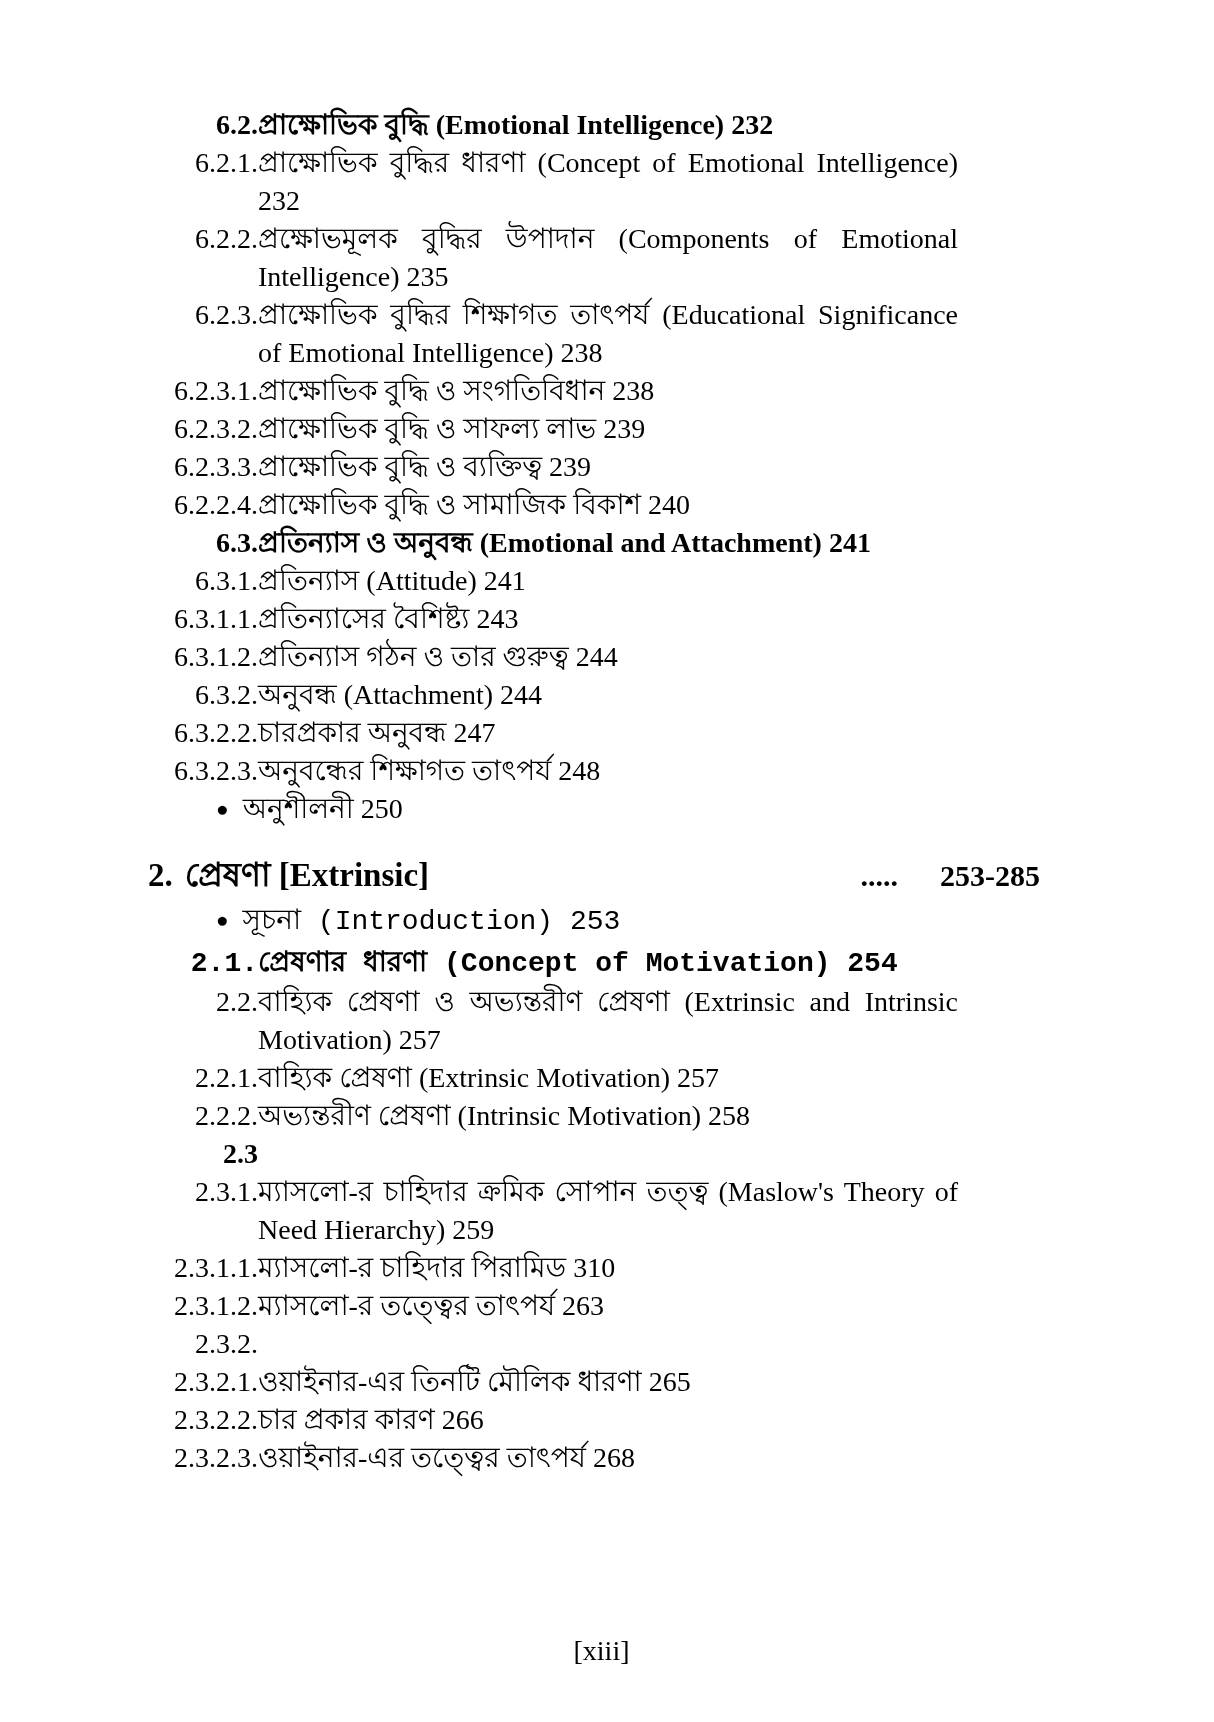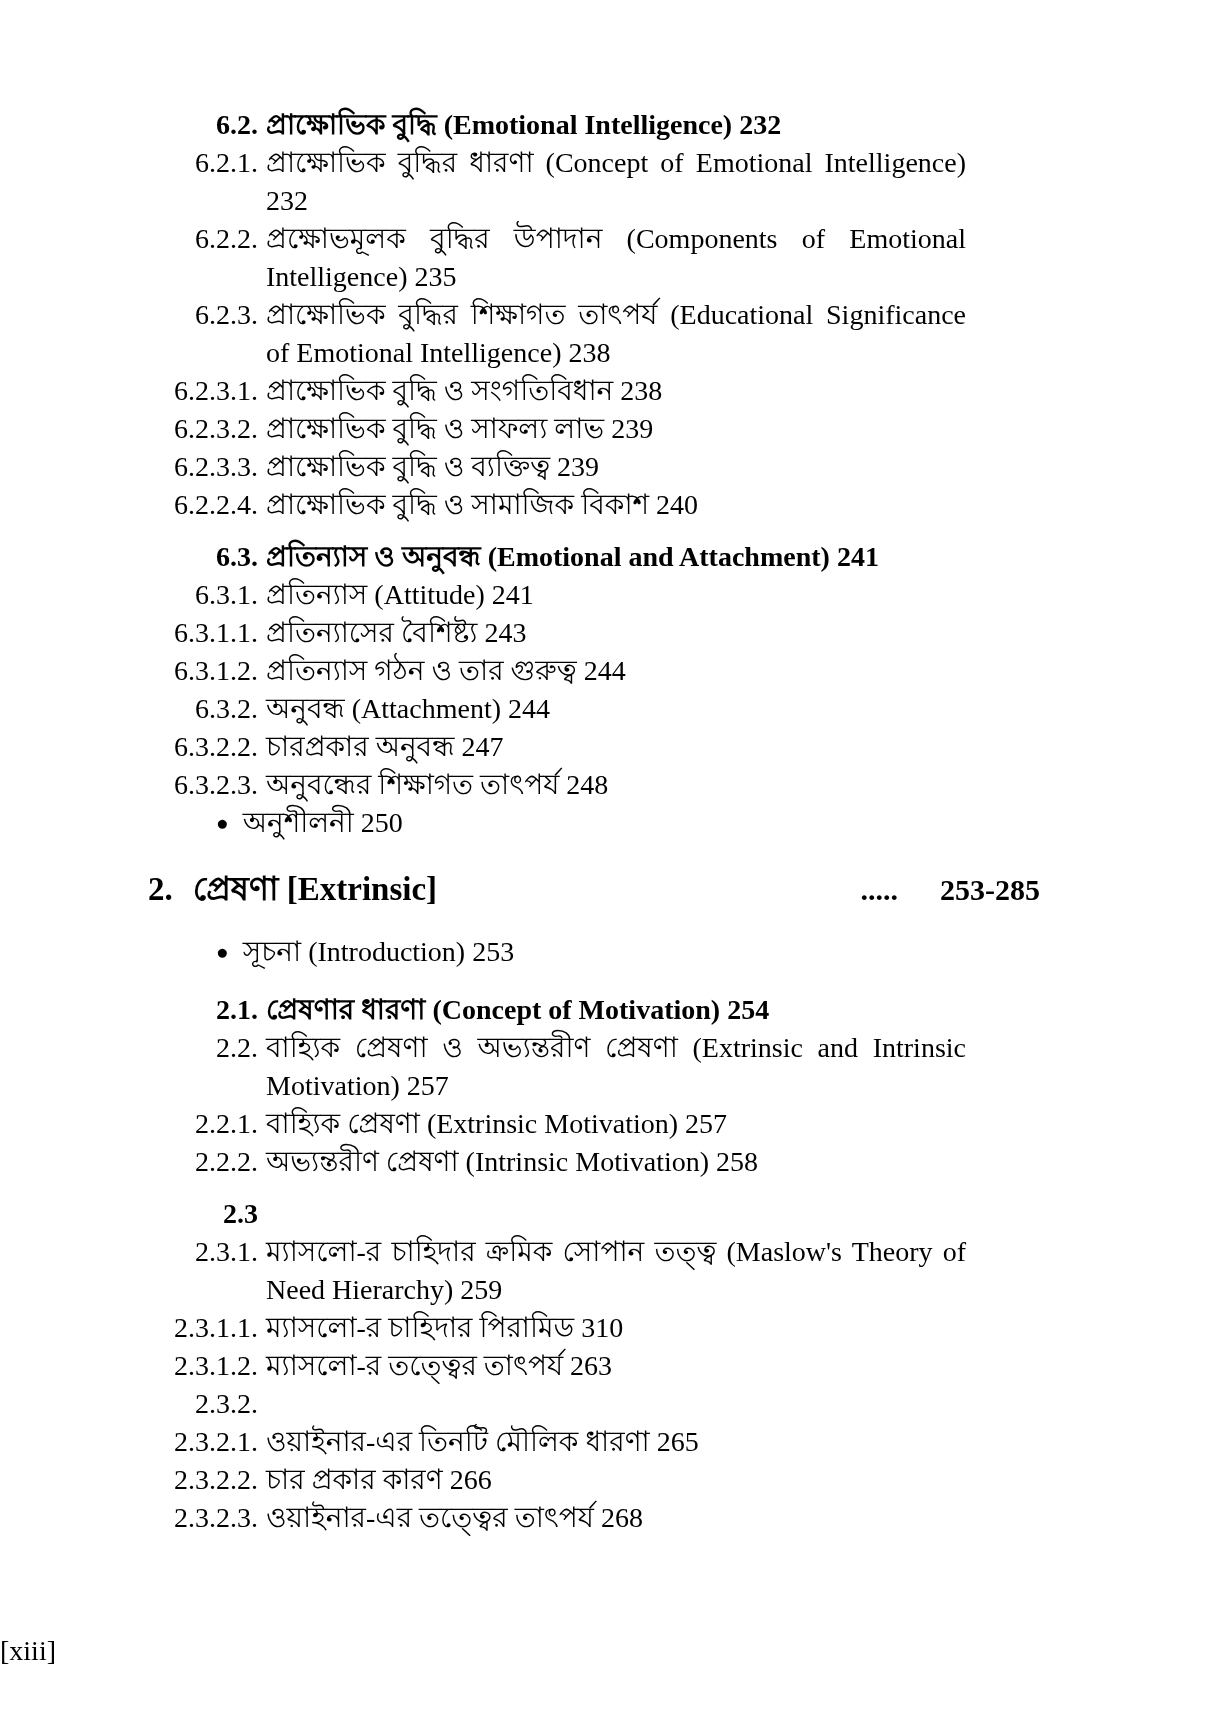"6.2." .row { column-gap: 8px -> none }
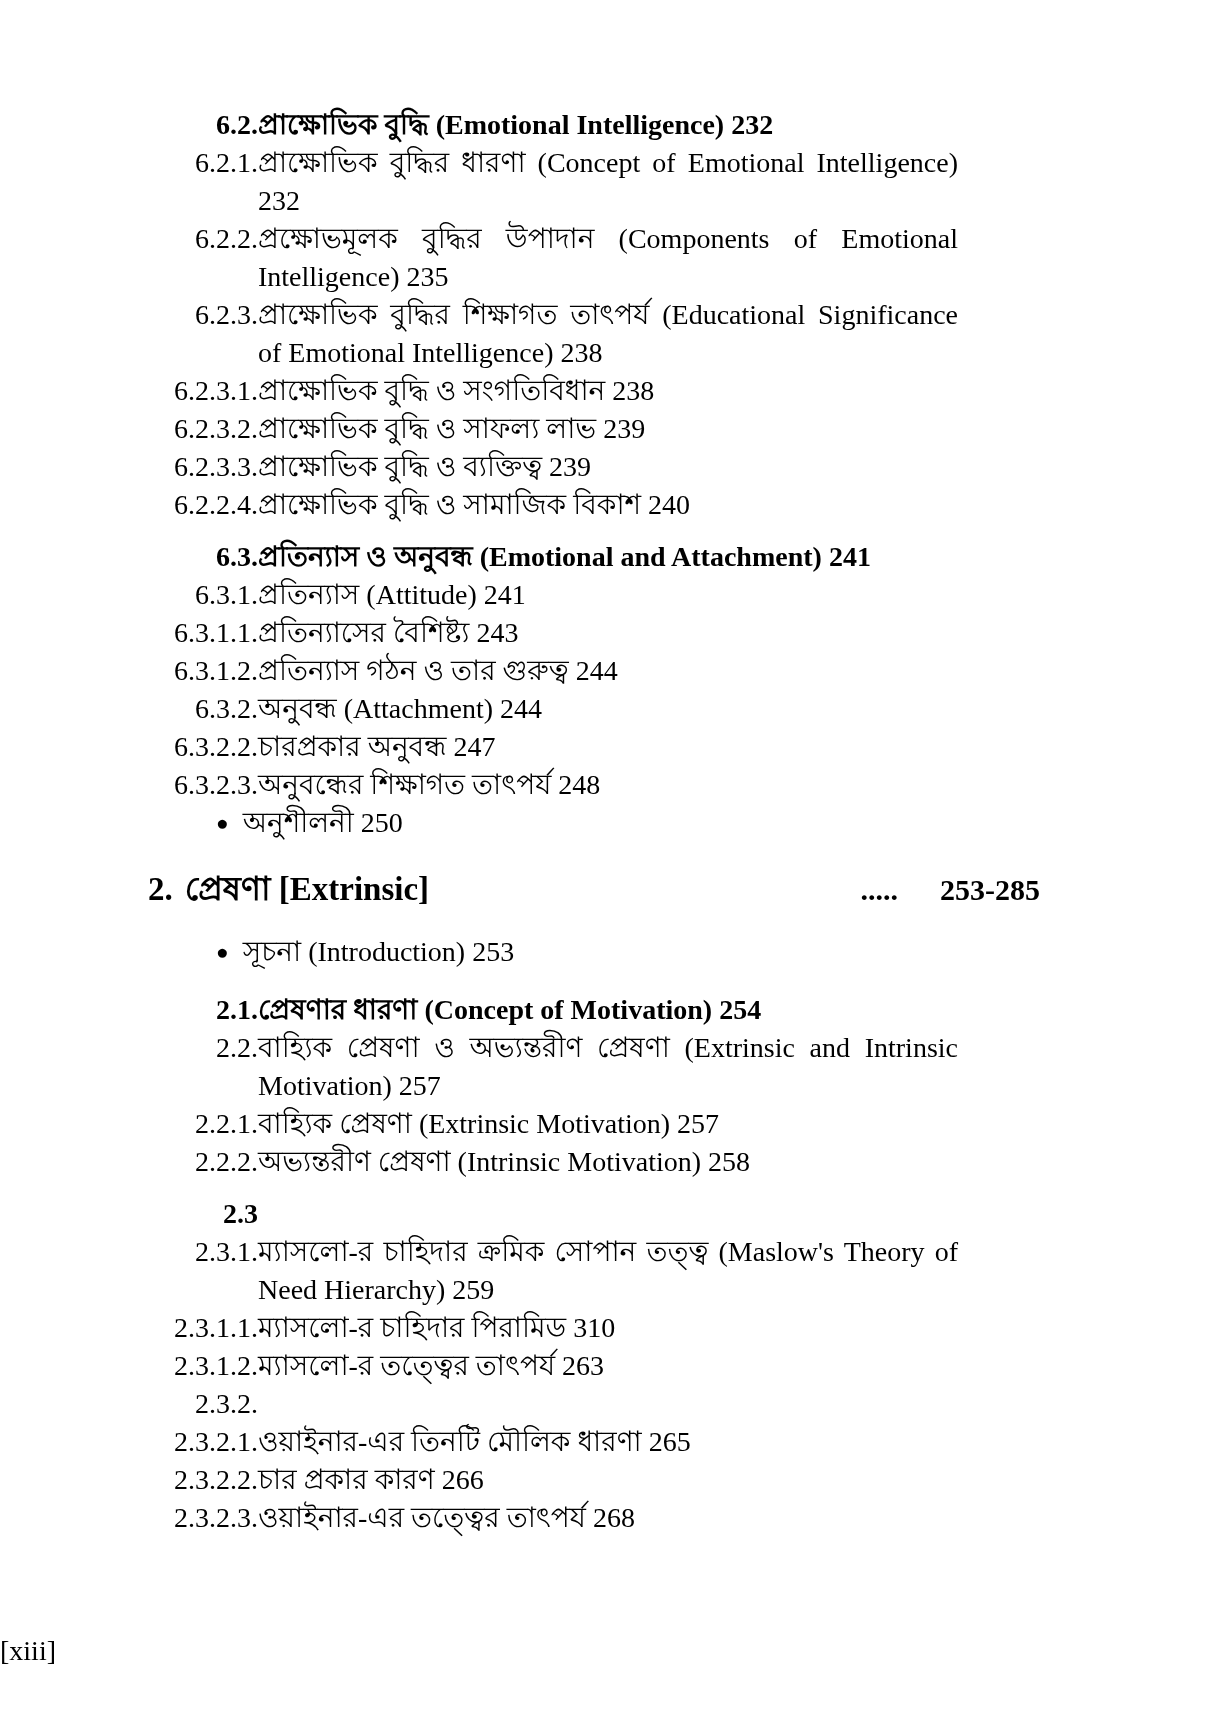"6.3." .gap-section { margin-top: 14px -> none }
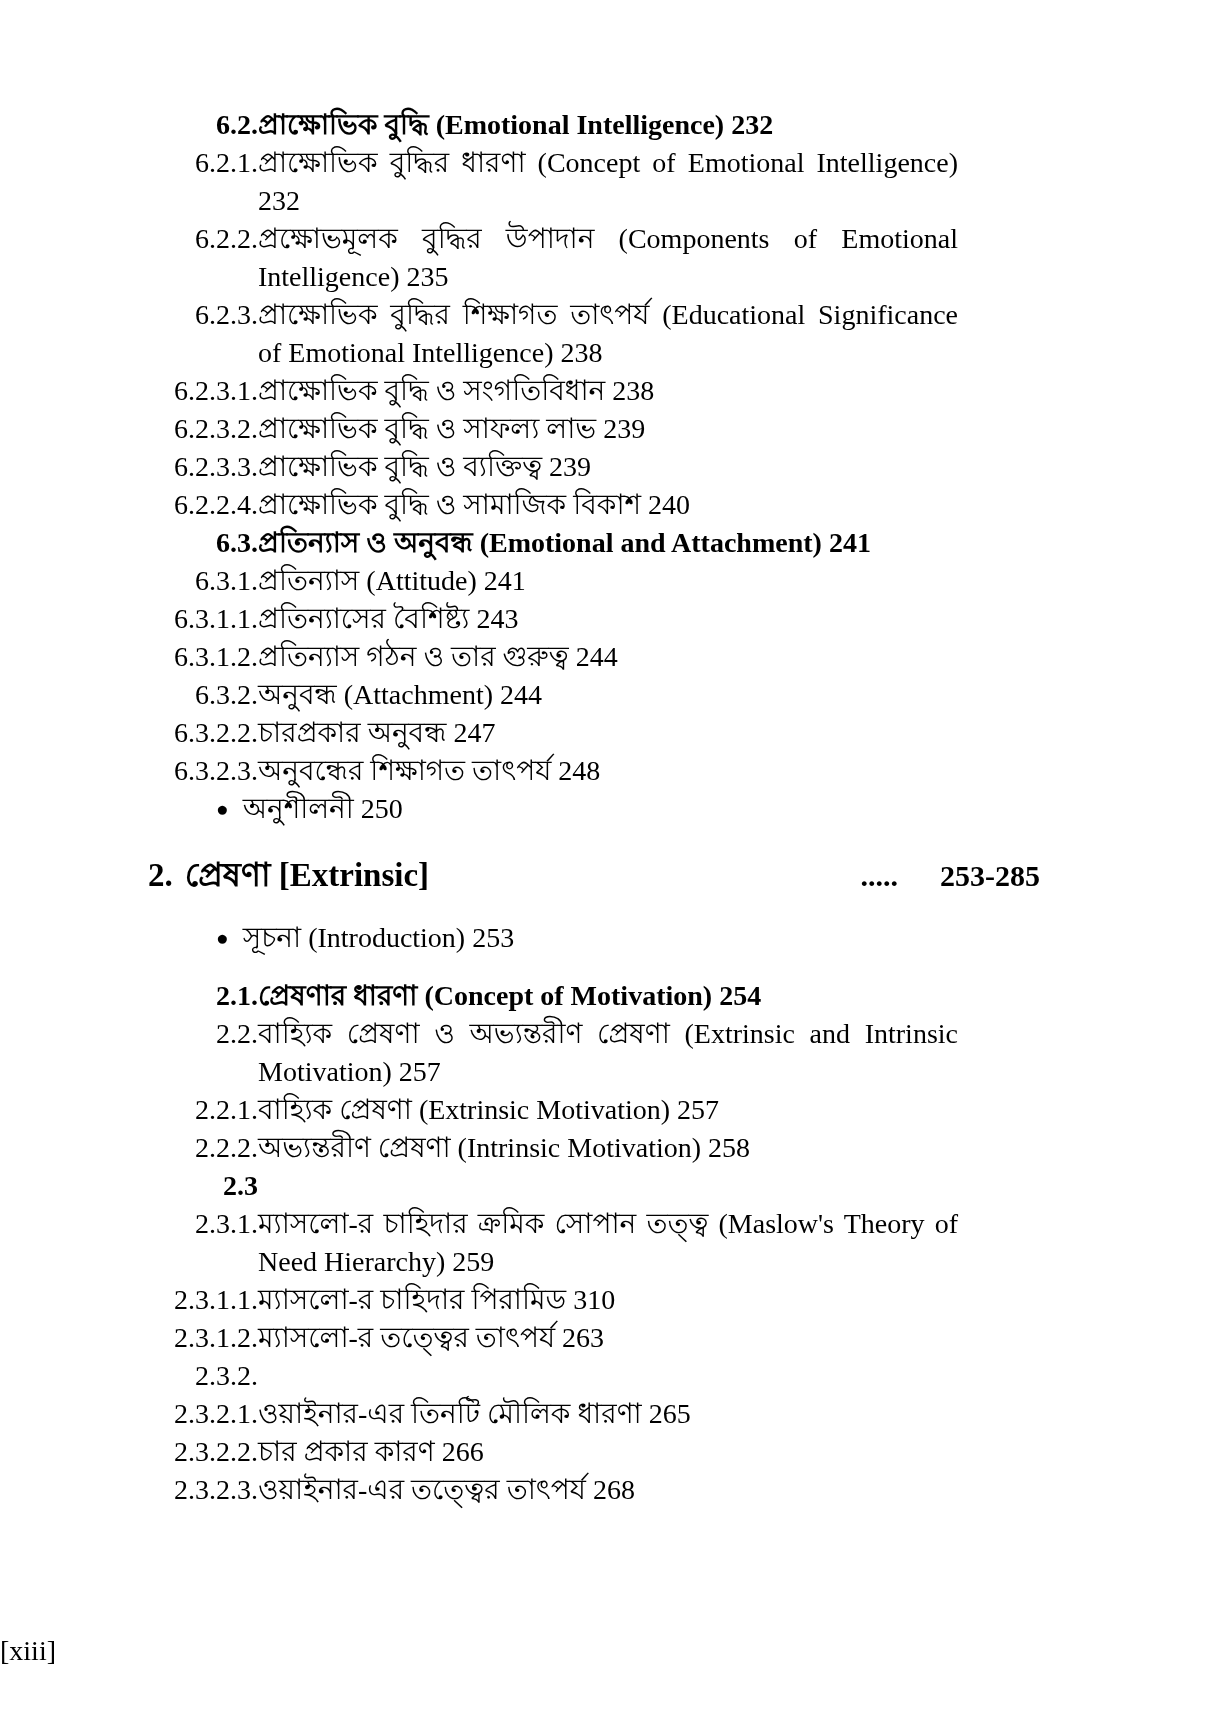"● সূচনা (Introduction) 253" .gap-small { font-family: none -> Liberation Mono, monospace; margin-top: 20px -> 4px }
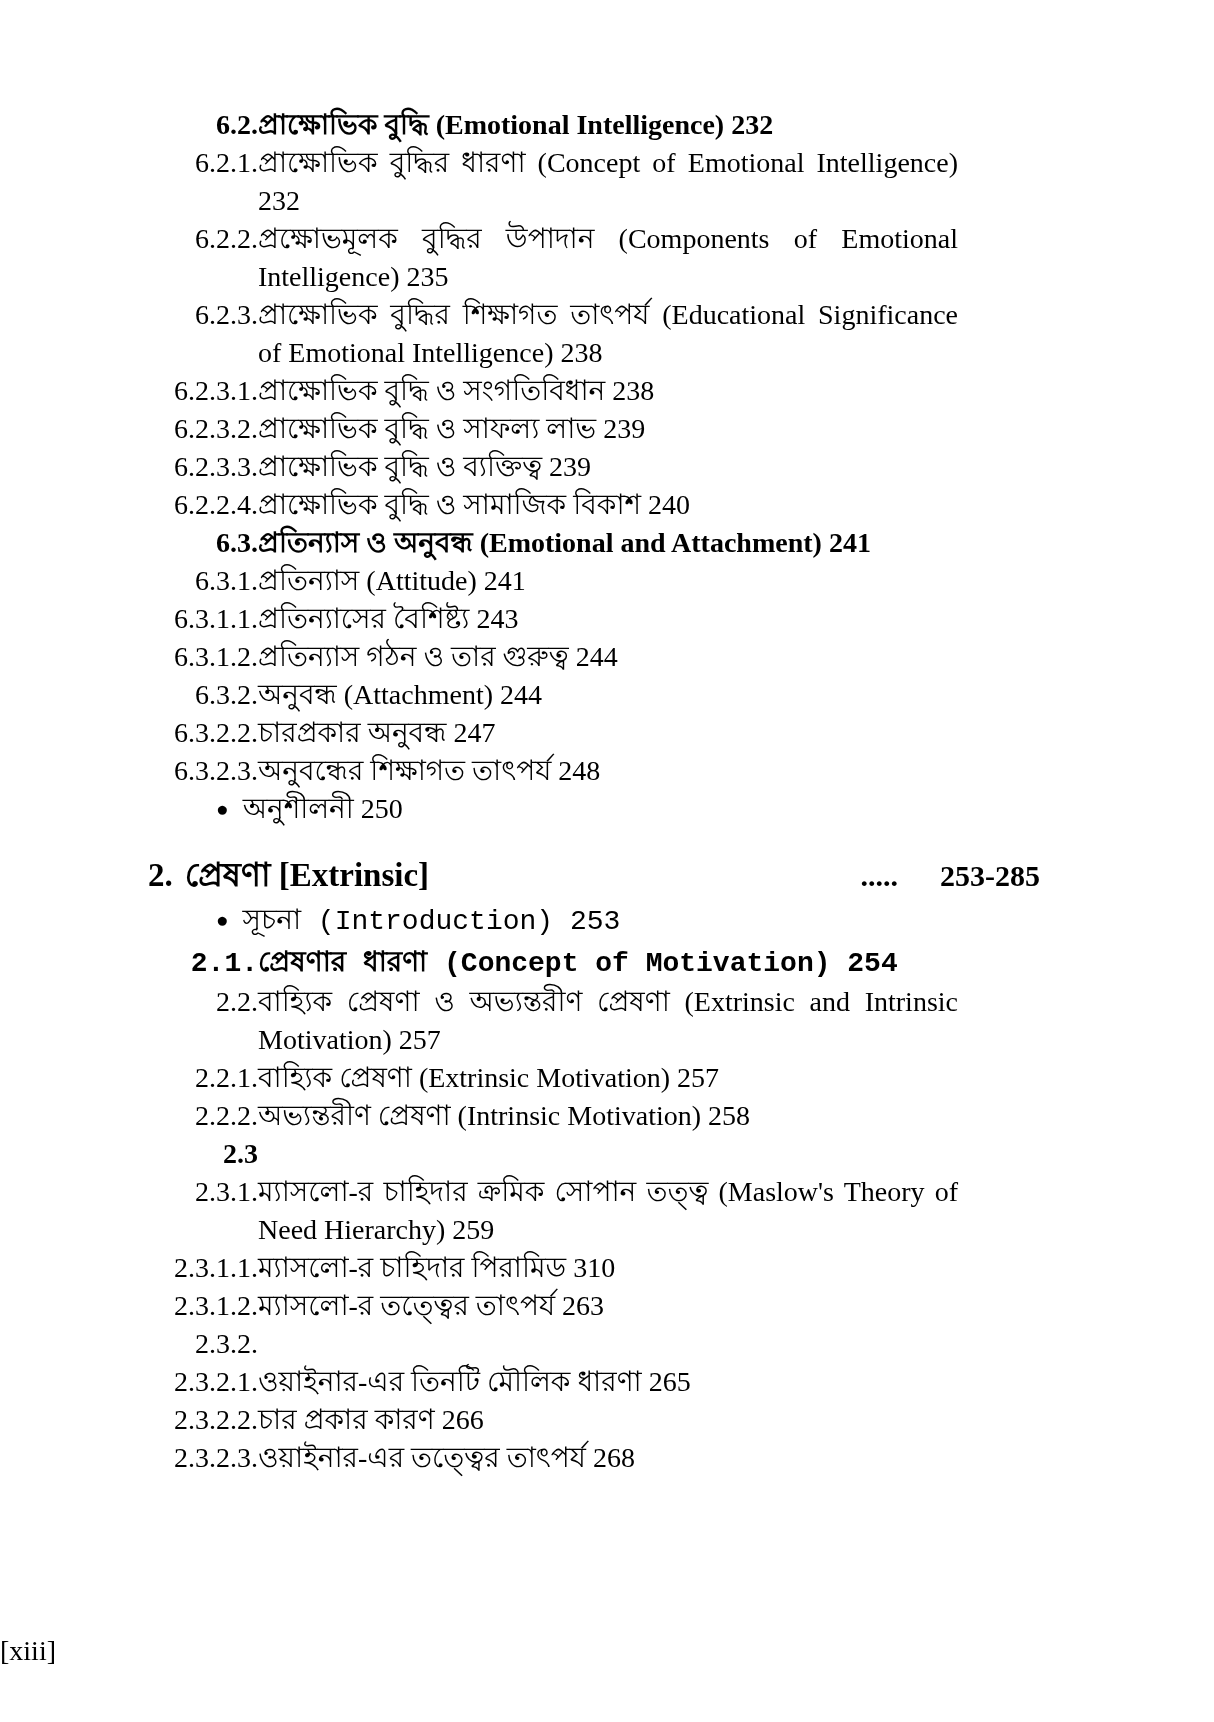"[xiii]" .footer { text-align: left -> center }
